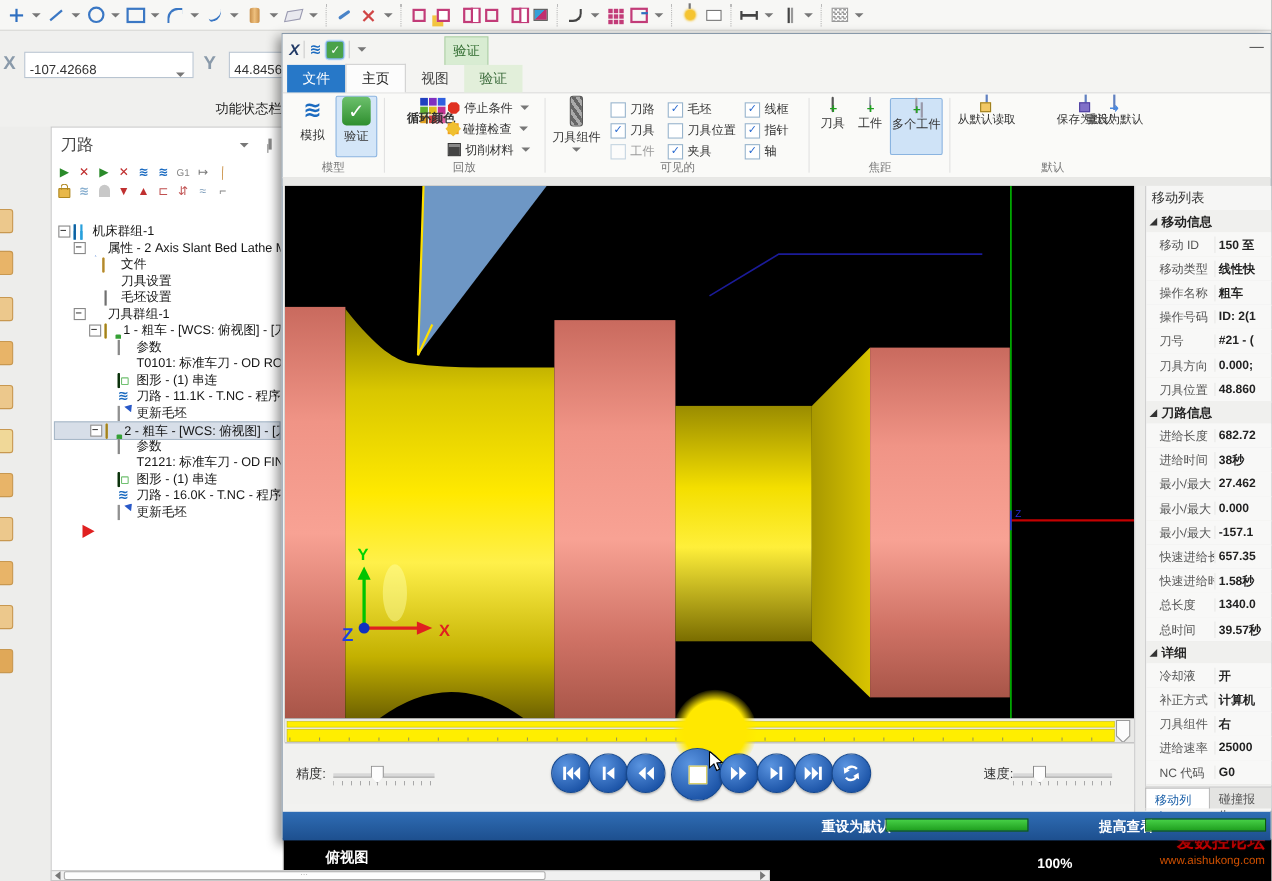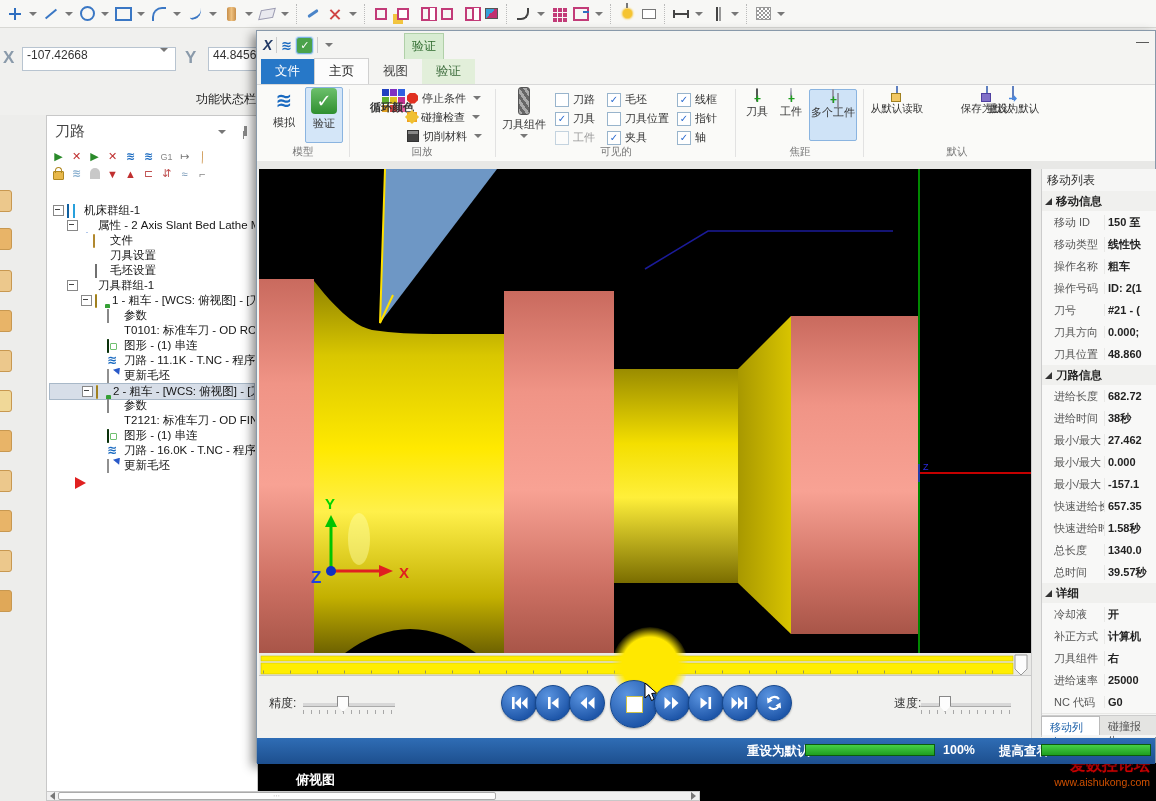"-107.42668" .coord-box { align-items: flex-start -> flex-end }
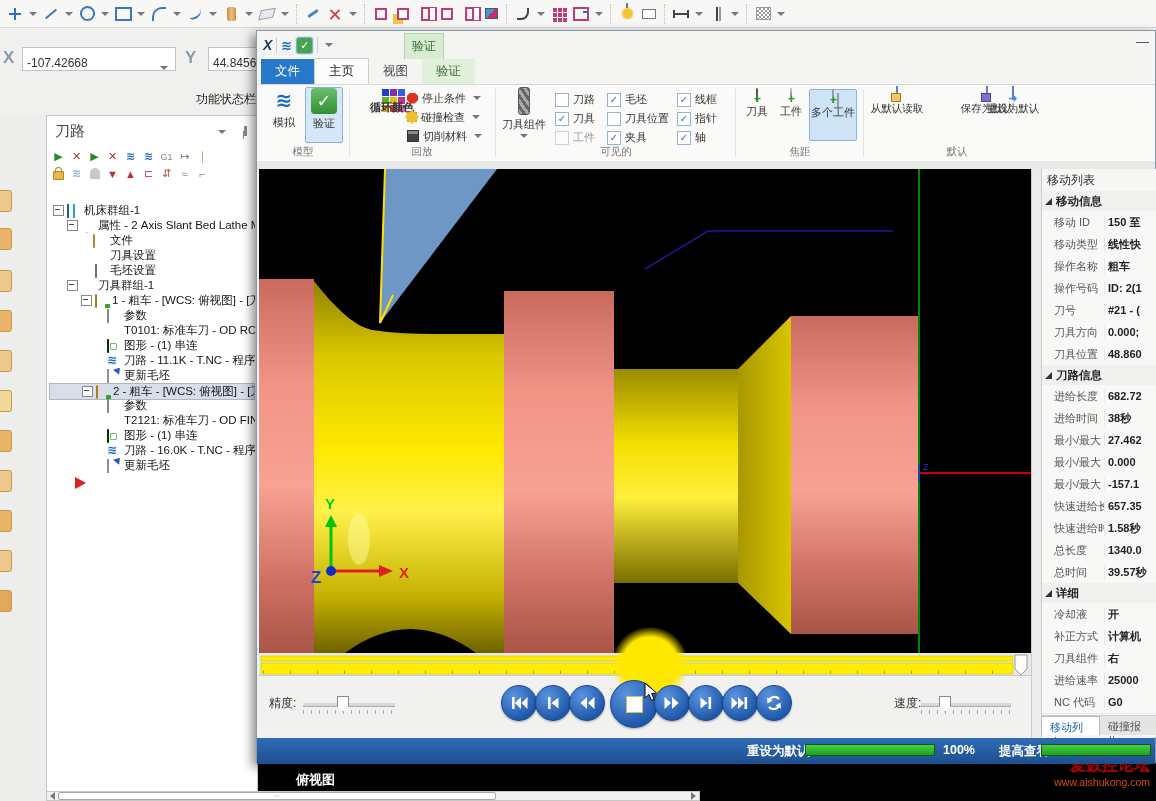"100%" span.bbtext { margin-top: none -> 35px }
